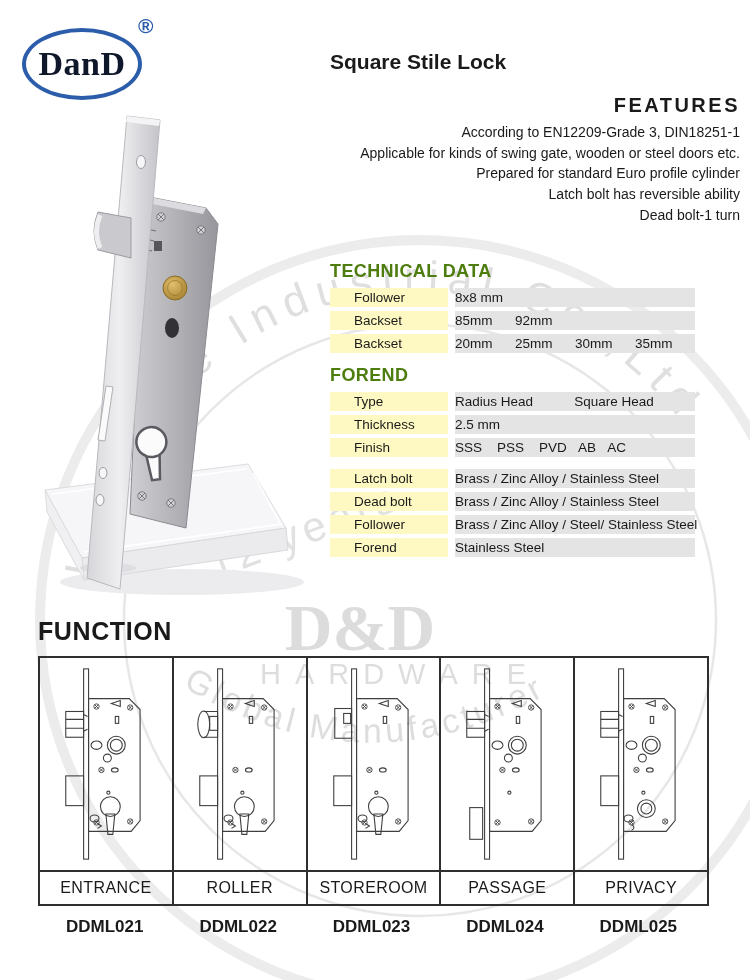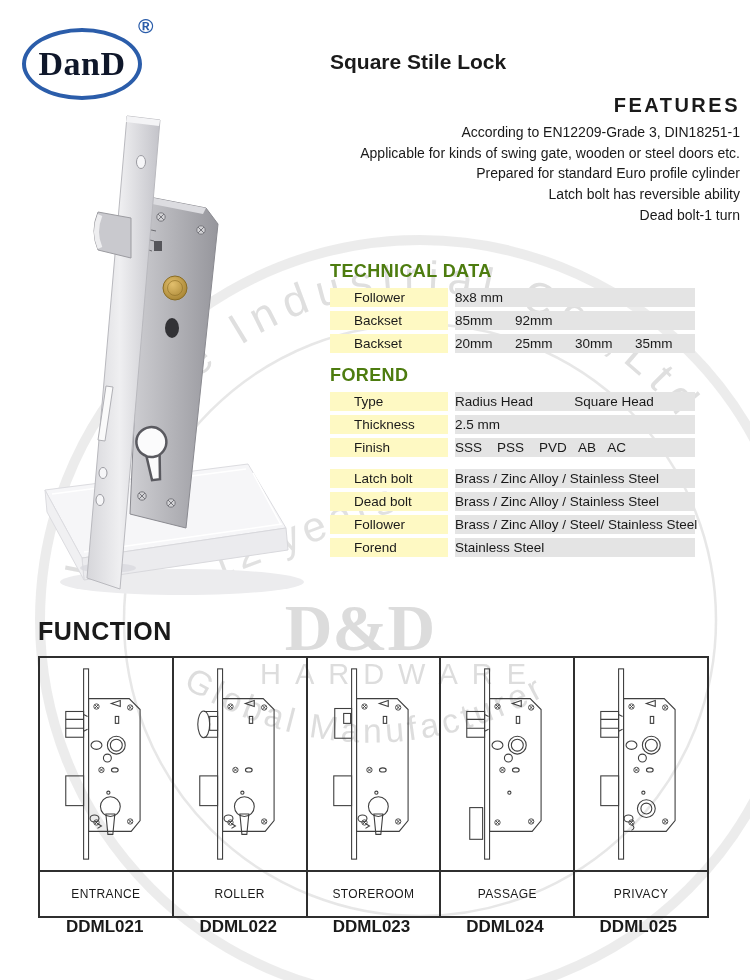"ENTRANCE" .func-label { font-size: 12px -> 16px; height: 44px -> 32px }
